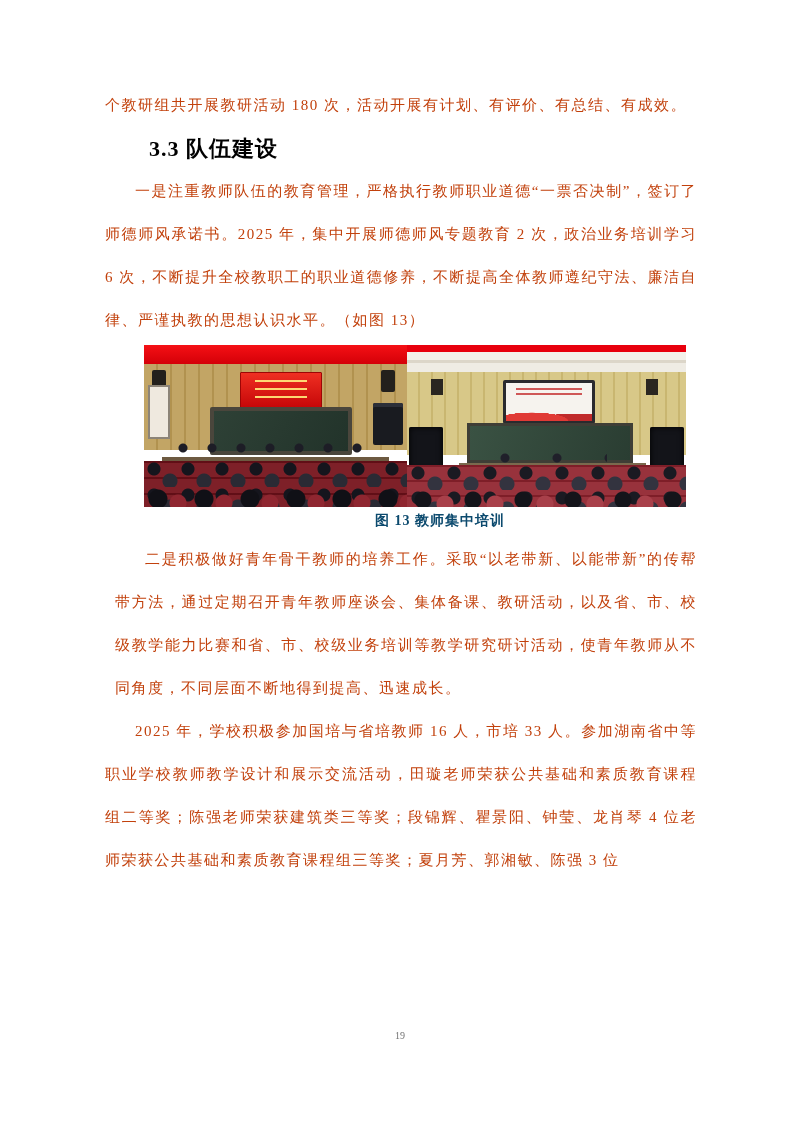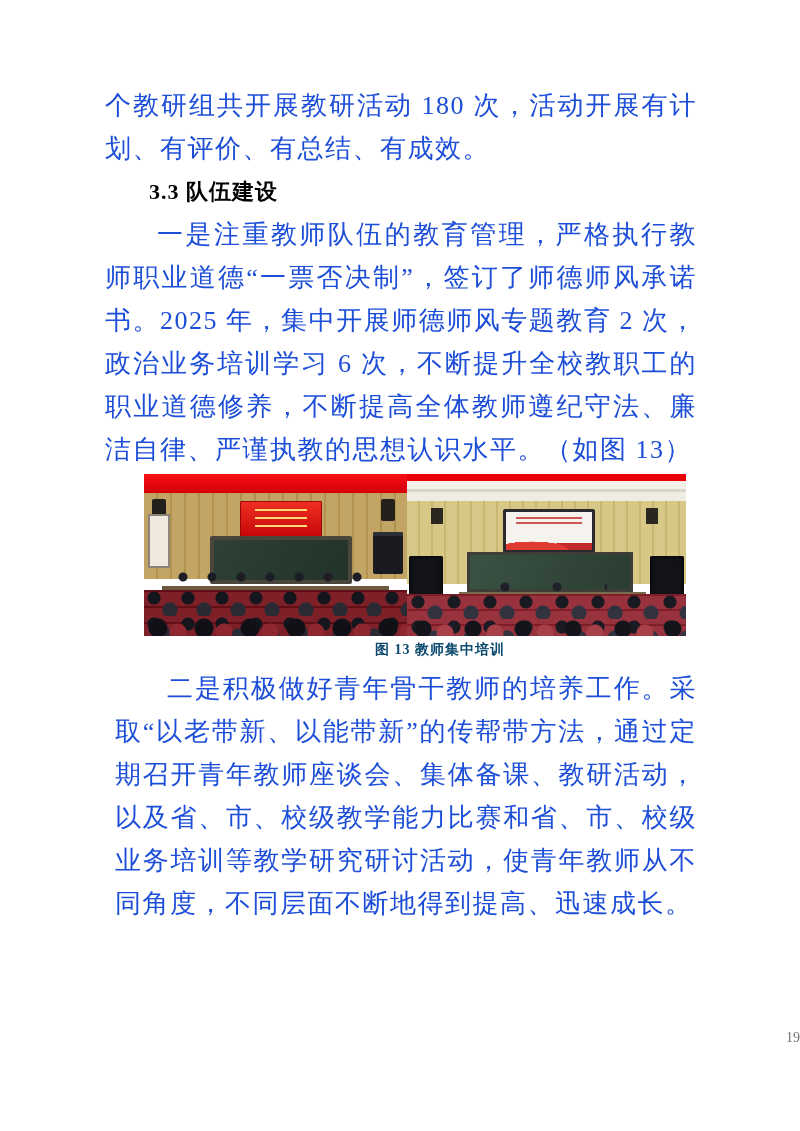"个教研组共开展教研活动 180 次，活动开展有计划、有评价、有总结、有成效。" p.body { color: #1d4ed8 -> #c2410c; font-size: 26px -> 15px }
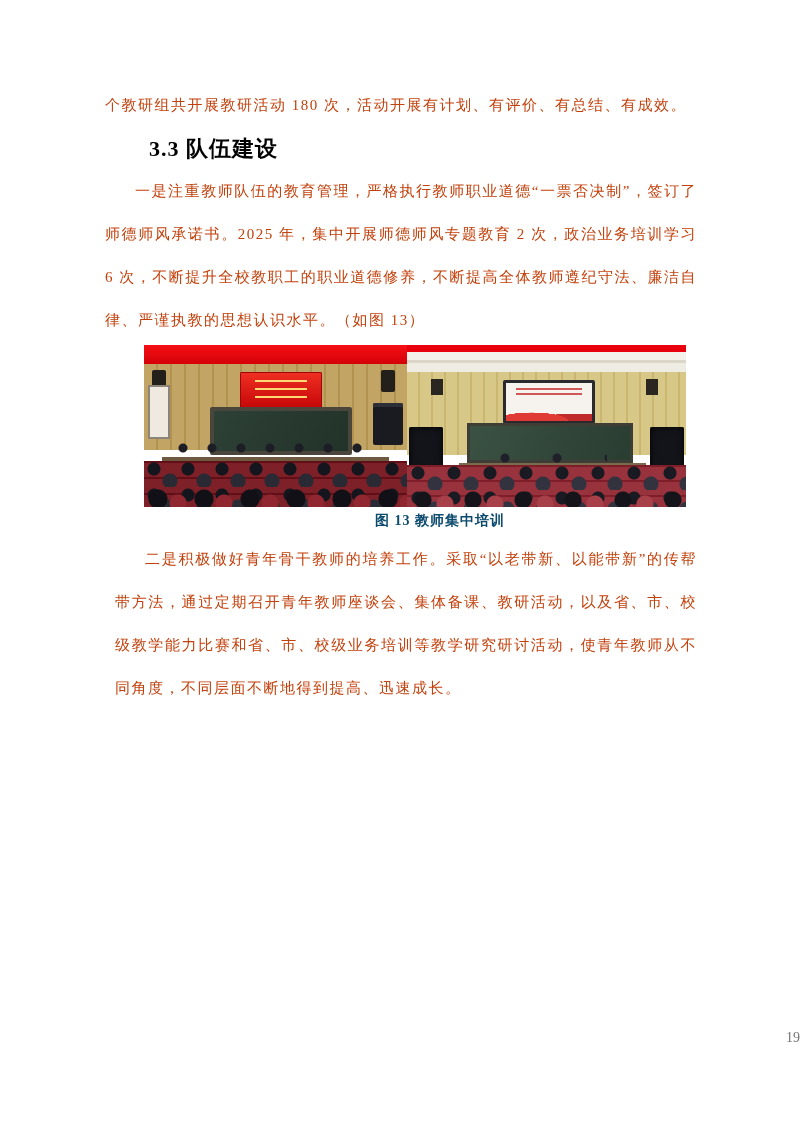"2025 年，学校积极参加国培与省培教师 16 人，市培 33" p.body { html: none -> <p>2025 年，学校积极参加国培与省培教师 16 人，市培 33 人。参加湖南省中等职业学校教师教学设计和展示交流活动，田璇老师荣获公共基础和素质教育课程组二等奖；陈强老师荣获建筑类三等奖；段锦辉、瞿景阳、钟莹、龙肖琴 4 位老师荣获公共基础和素质教育课程组三等奖；夏月芳、郭湘敏、陈强 3 位</p> }
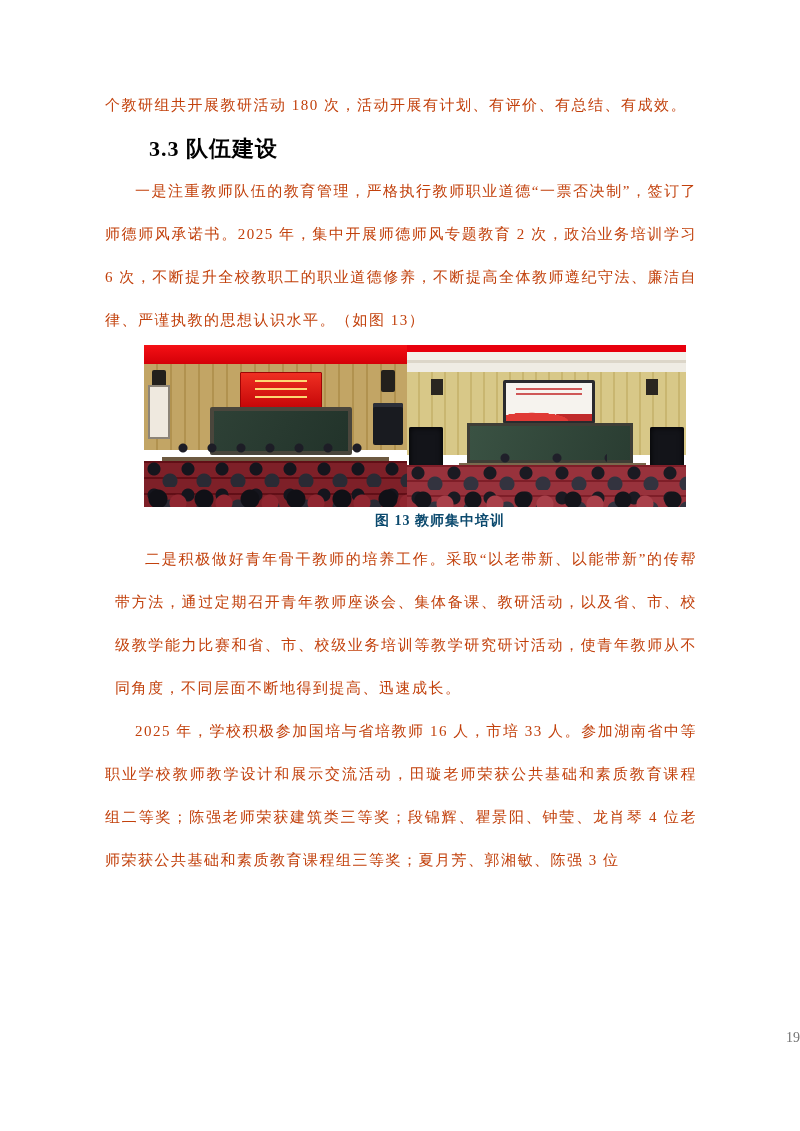"19" .page-number { font-size: 14px -> 10px; text-align: right -> center }
